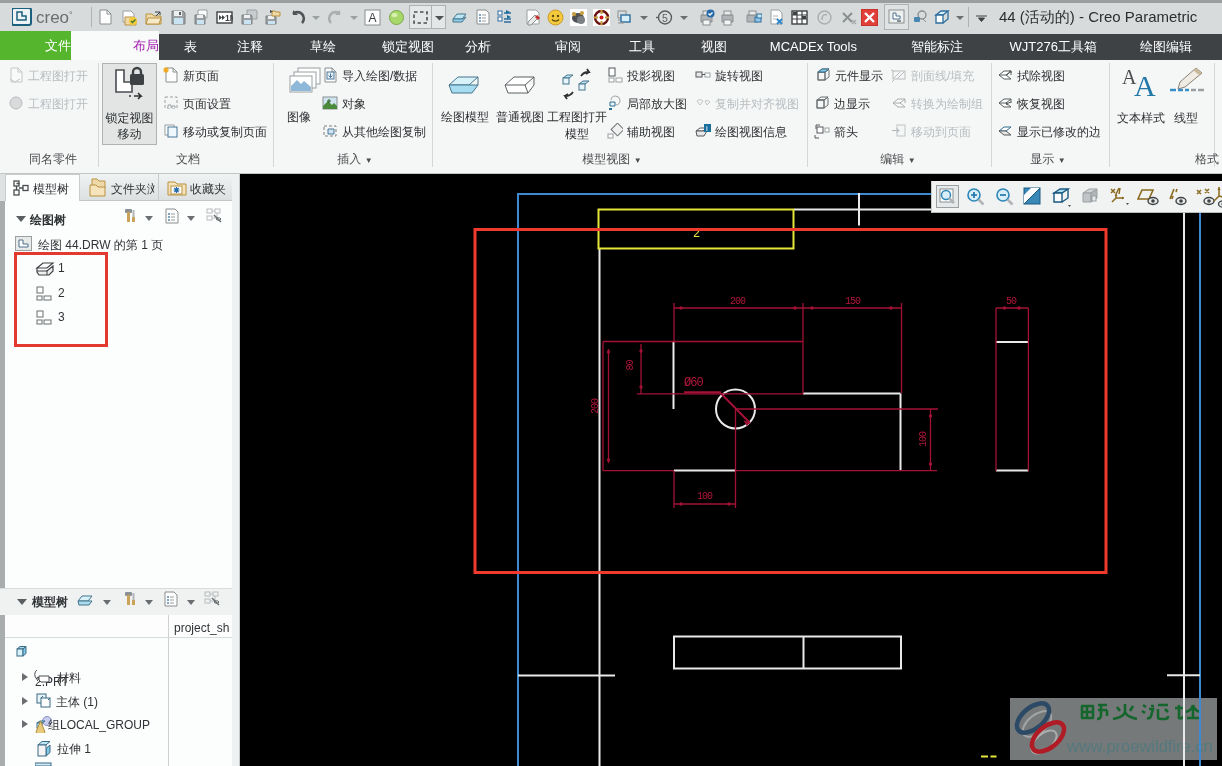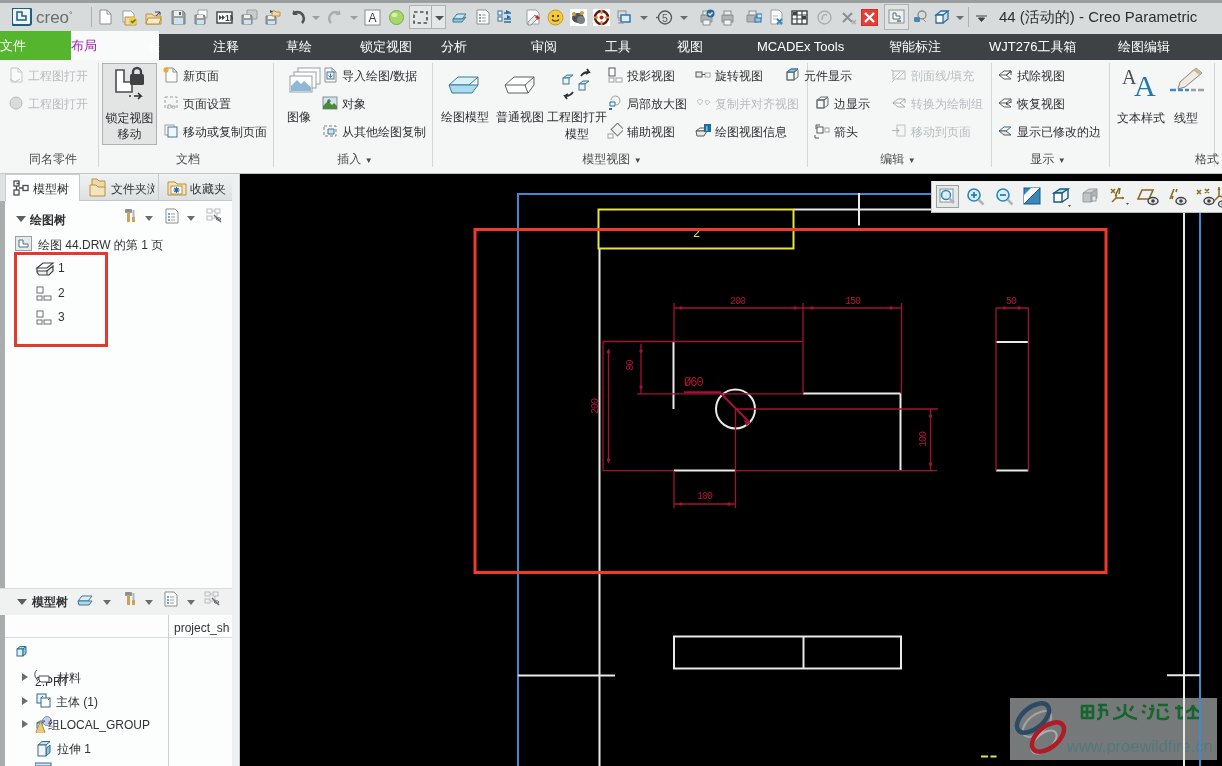"文件" .tab { text-align: left -> right }
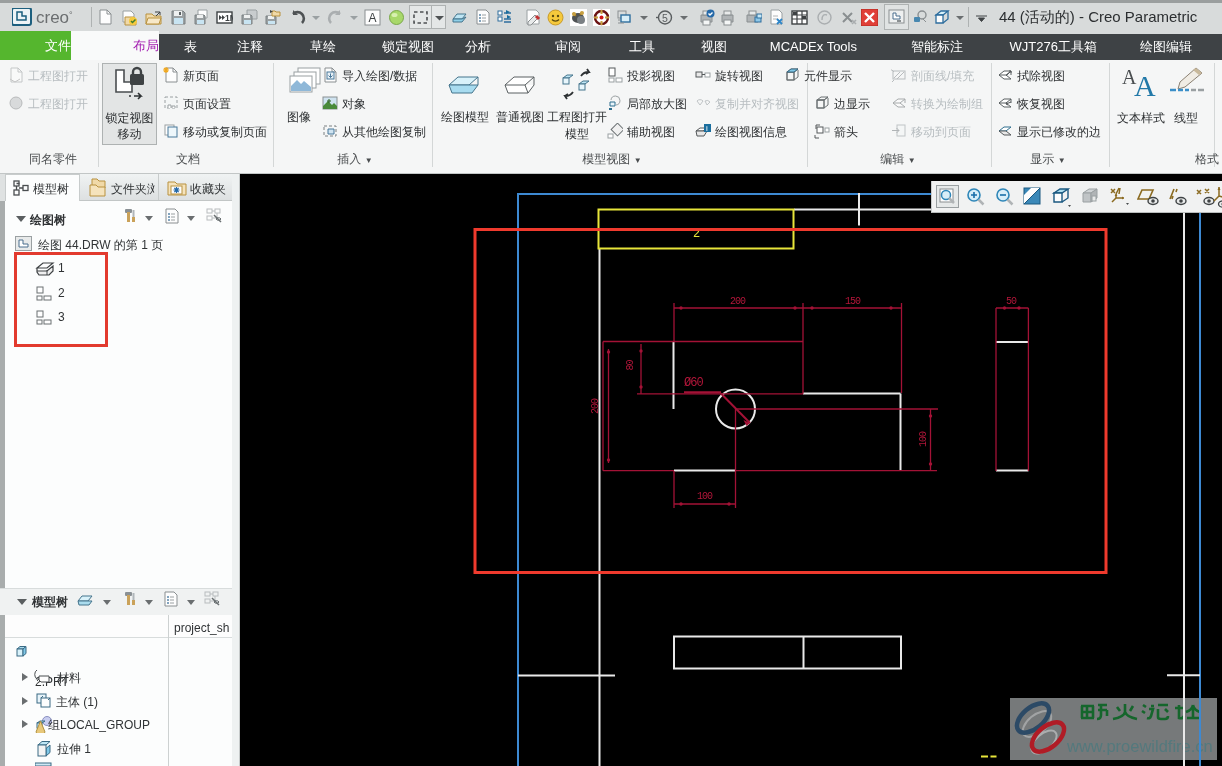"元件显示" div.rbtn { left: 784px -> 815px }
